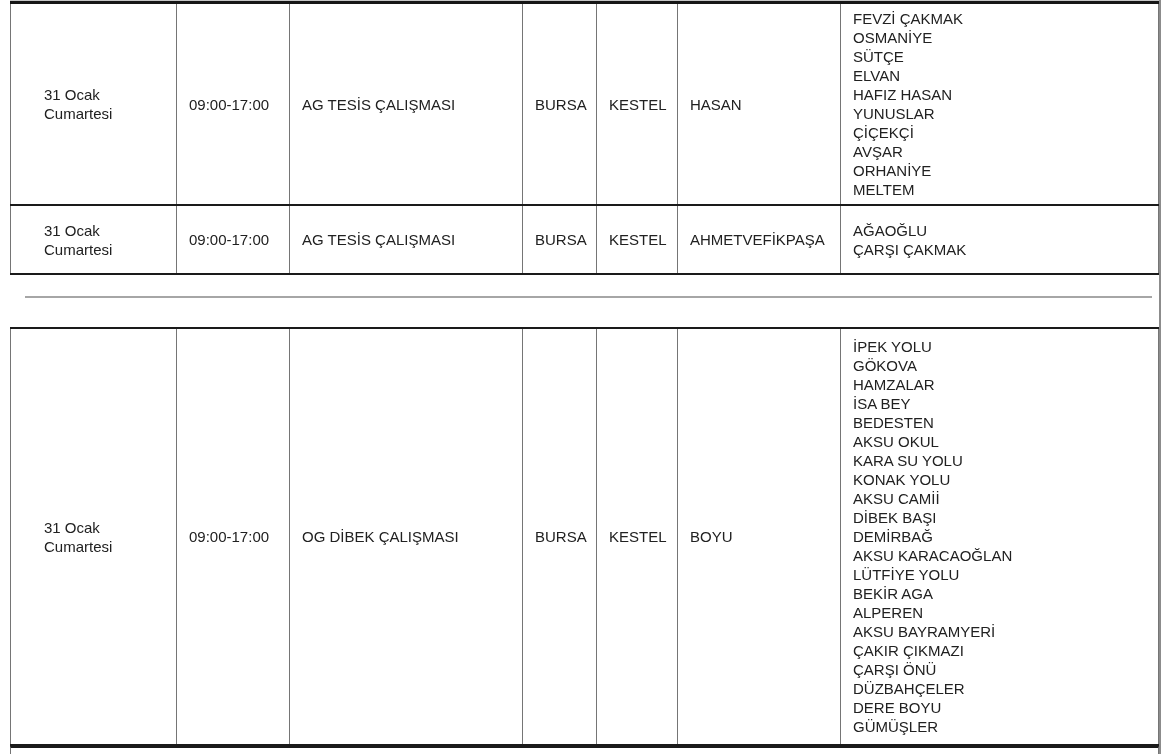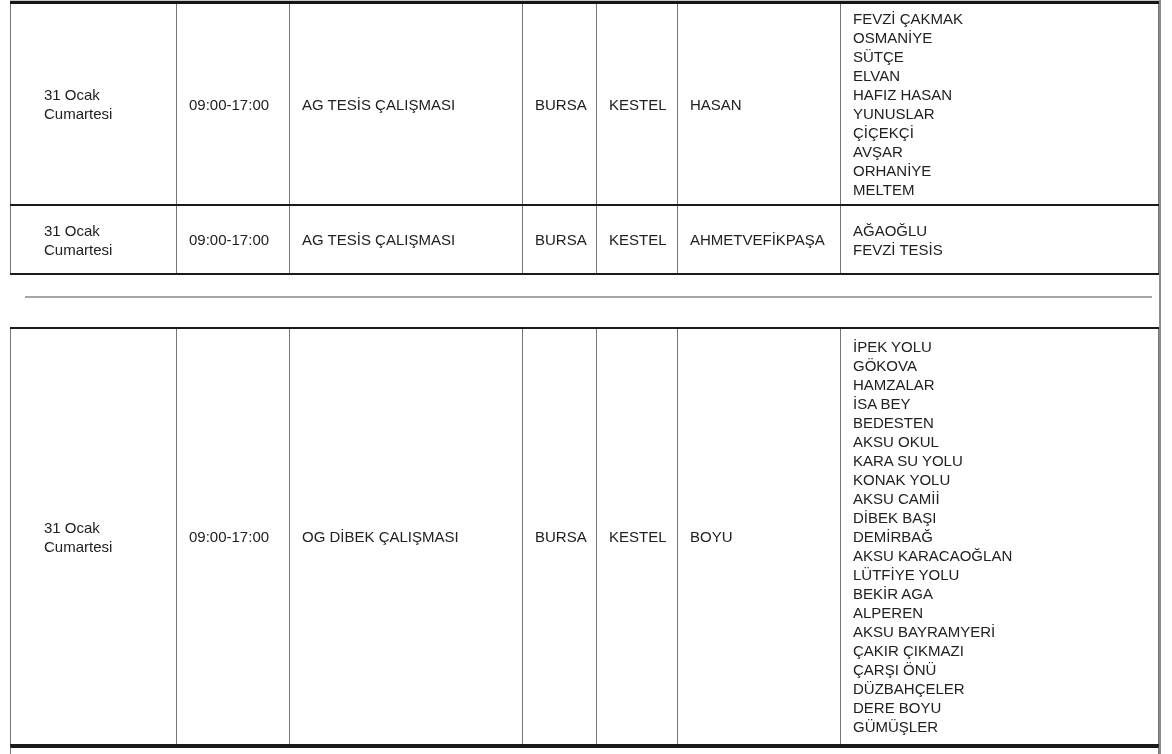"AĞAOĞLU" td.c-streets { text: FEVZİ TESİS -> ÇARŞI ÇAKMAK }
